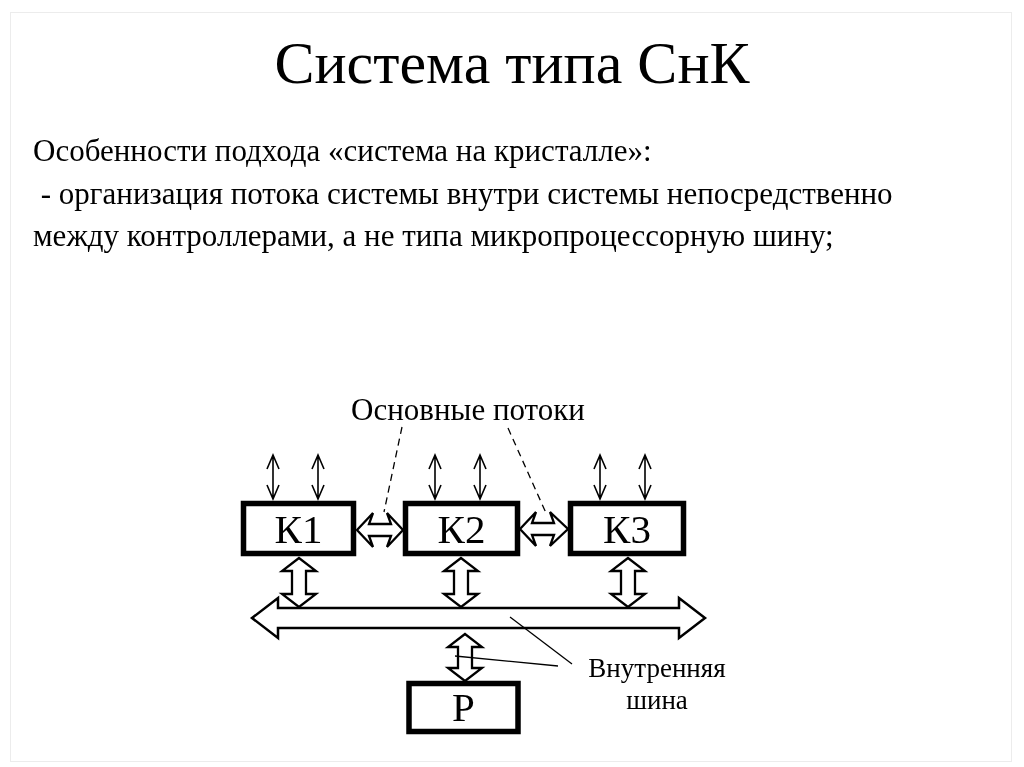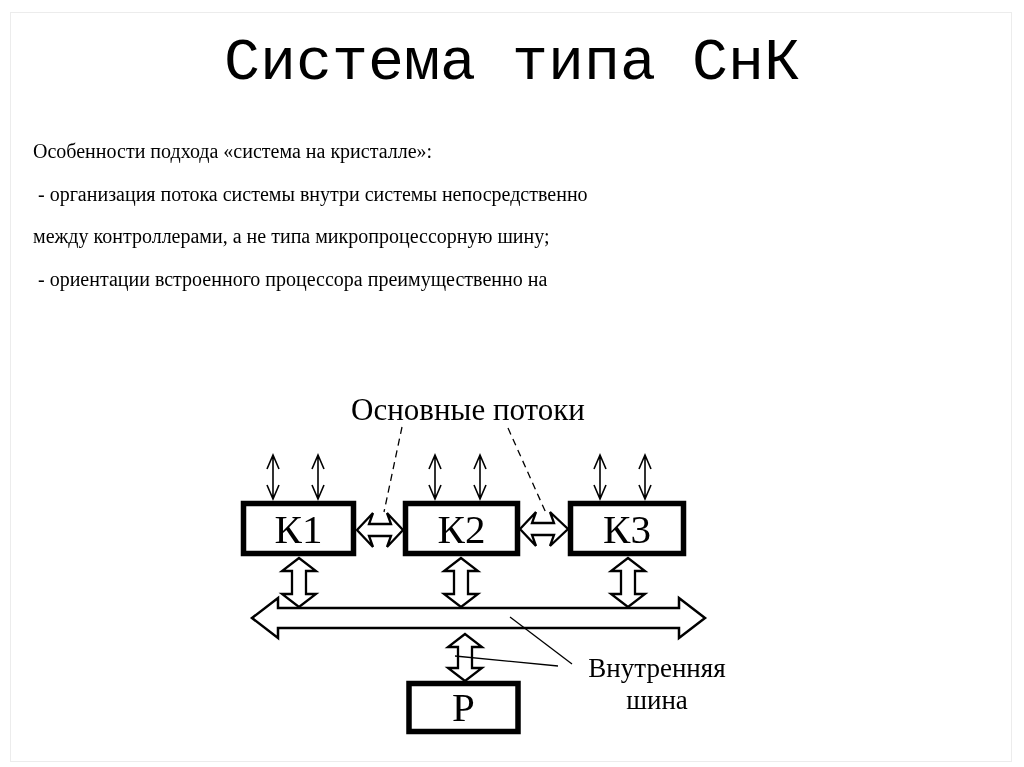"Система типа СнК" .slide-title { font-family: Liberation Mono, monospace -> none }
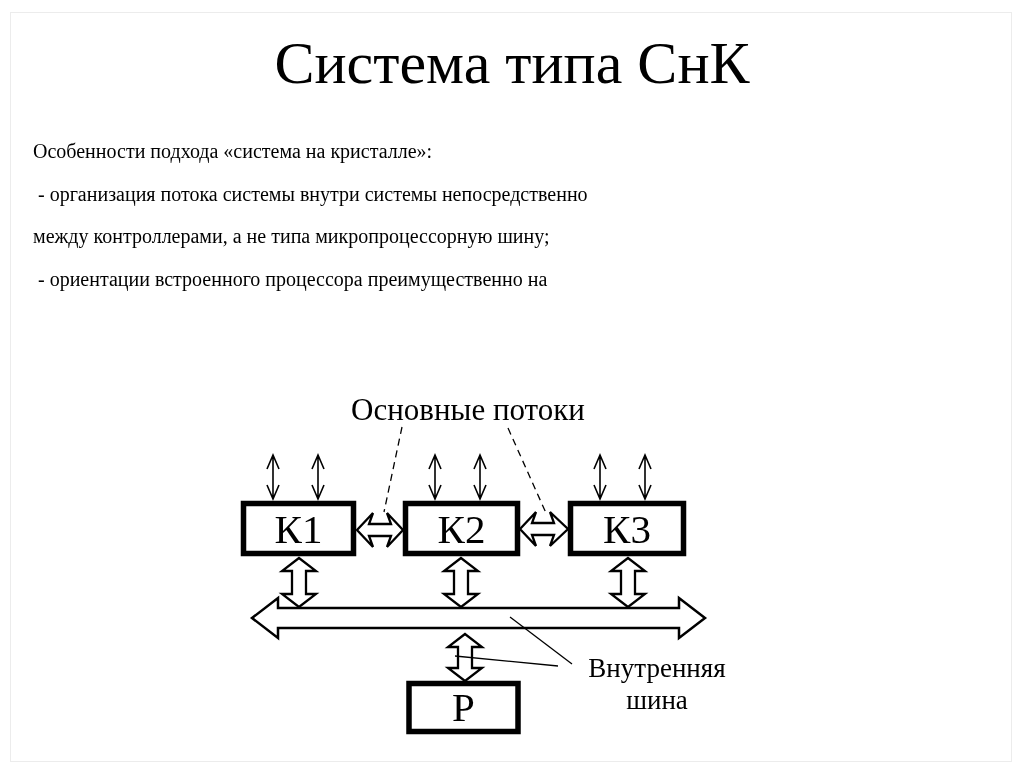"Особенности подхода «система на" .slide-body { font-size: 20px -> 31px }
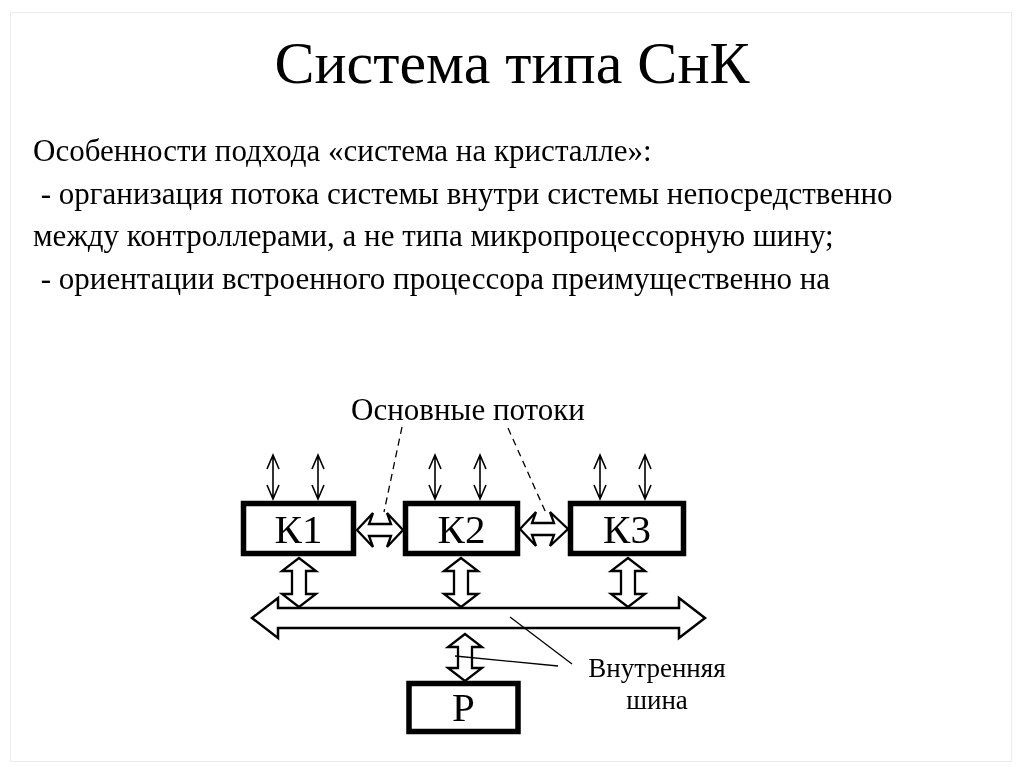"- ориентации встроенного процессора" div.body-line { html: <div> - ориентации встроенного процессора преимущественно на</div> -> none }
